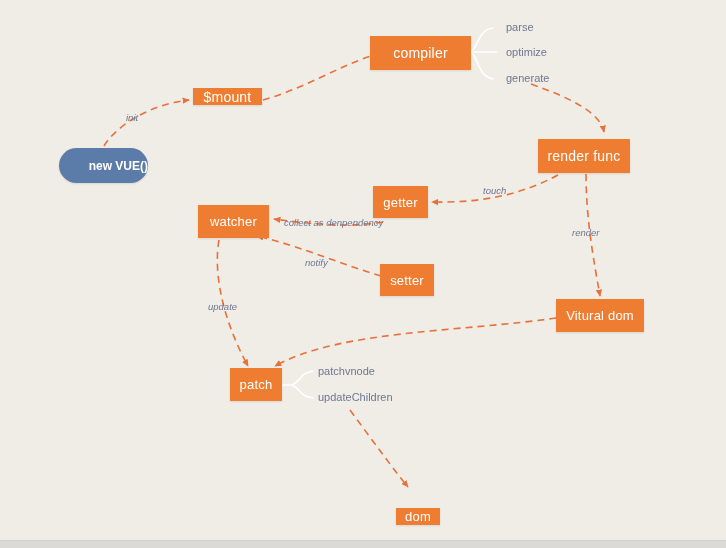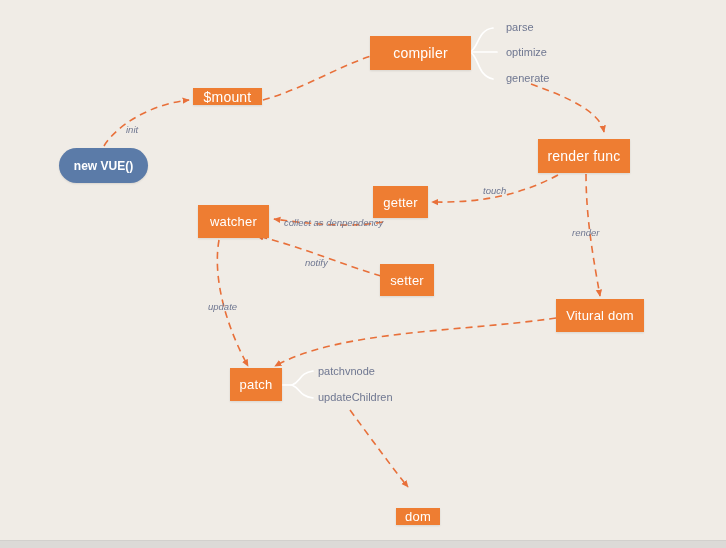"init" div.edge-label { top: 124px -> 112px }
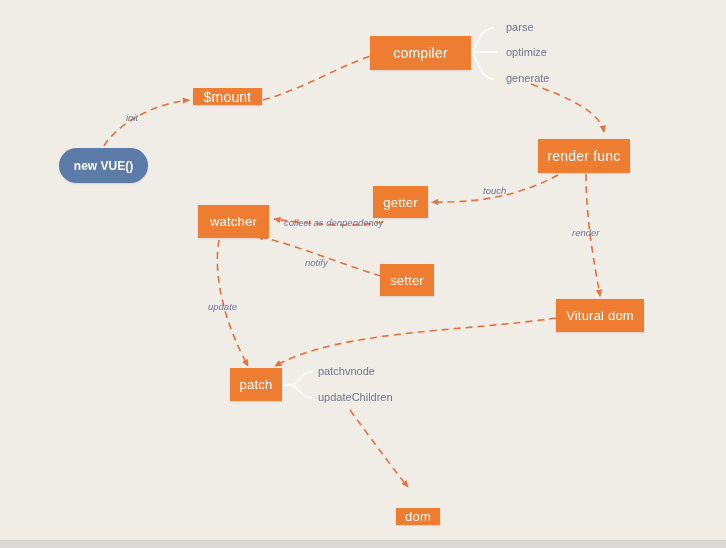"new VUE()" div.node { justify-content: none -> flex-end }
